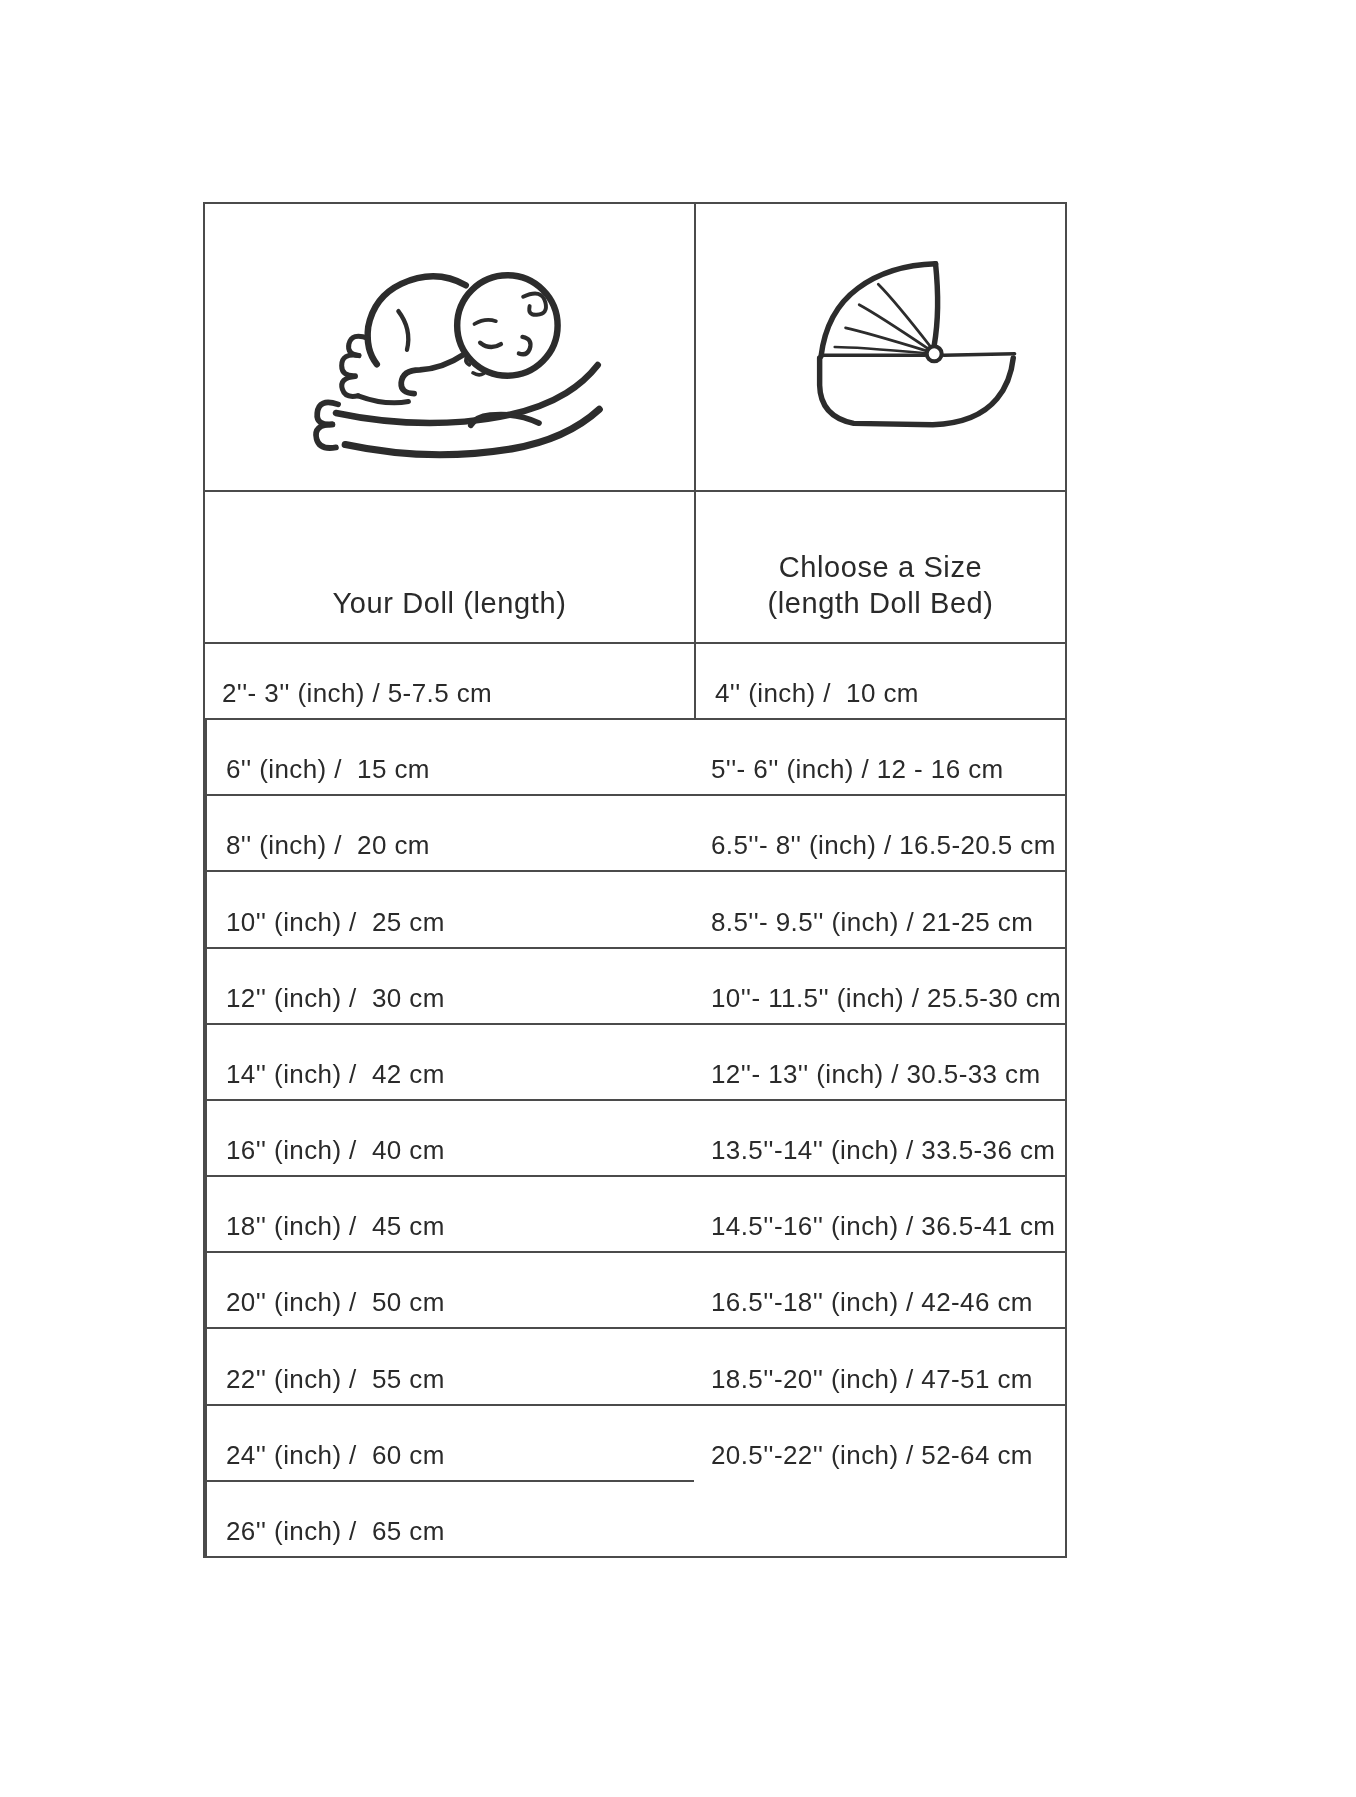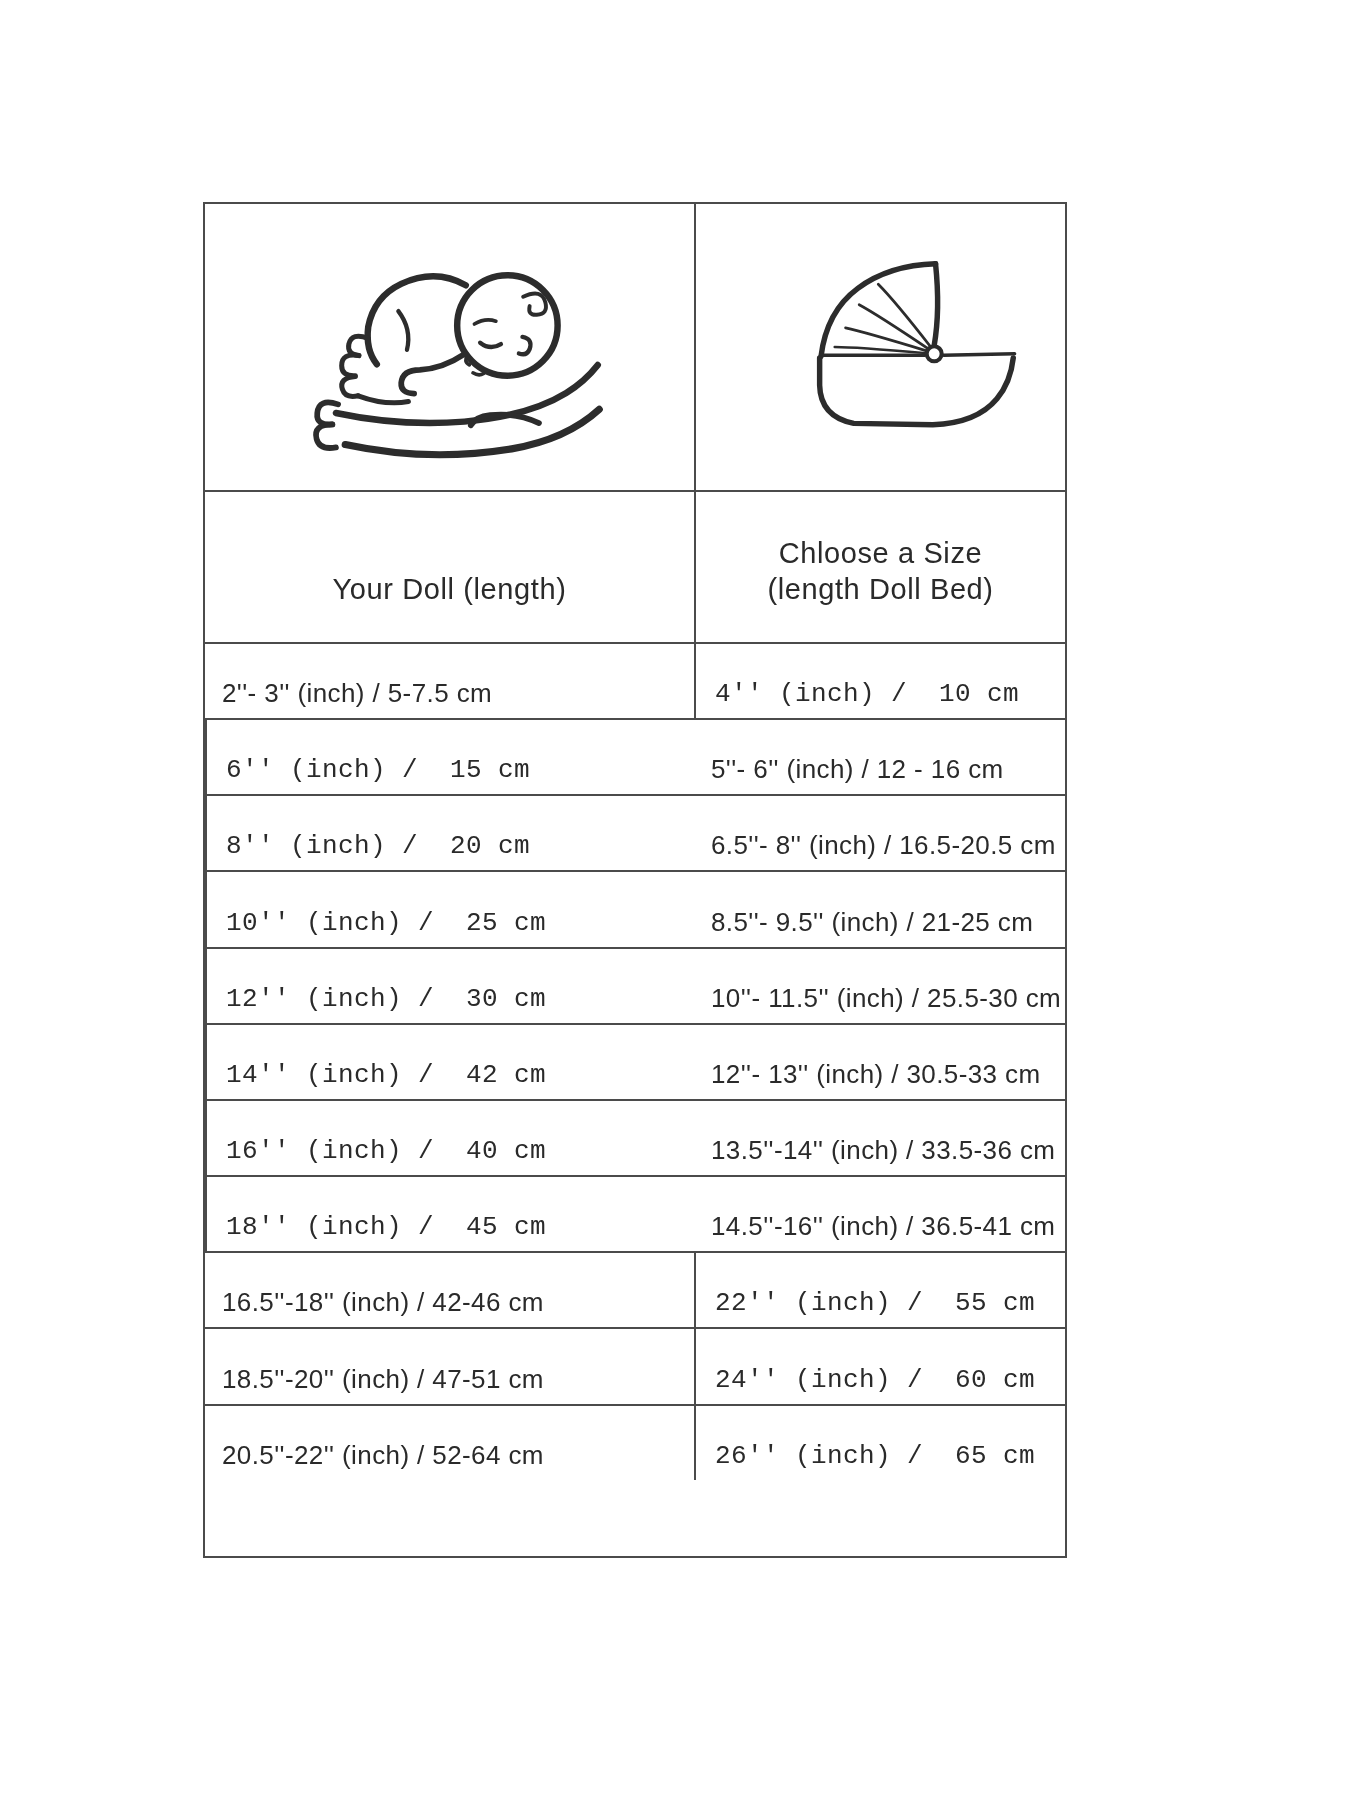"Chloose a Size" .header-cell { padding-bottom: 34px -> 20px }
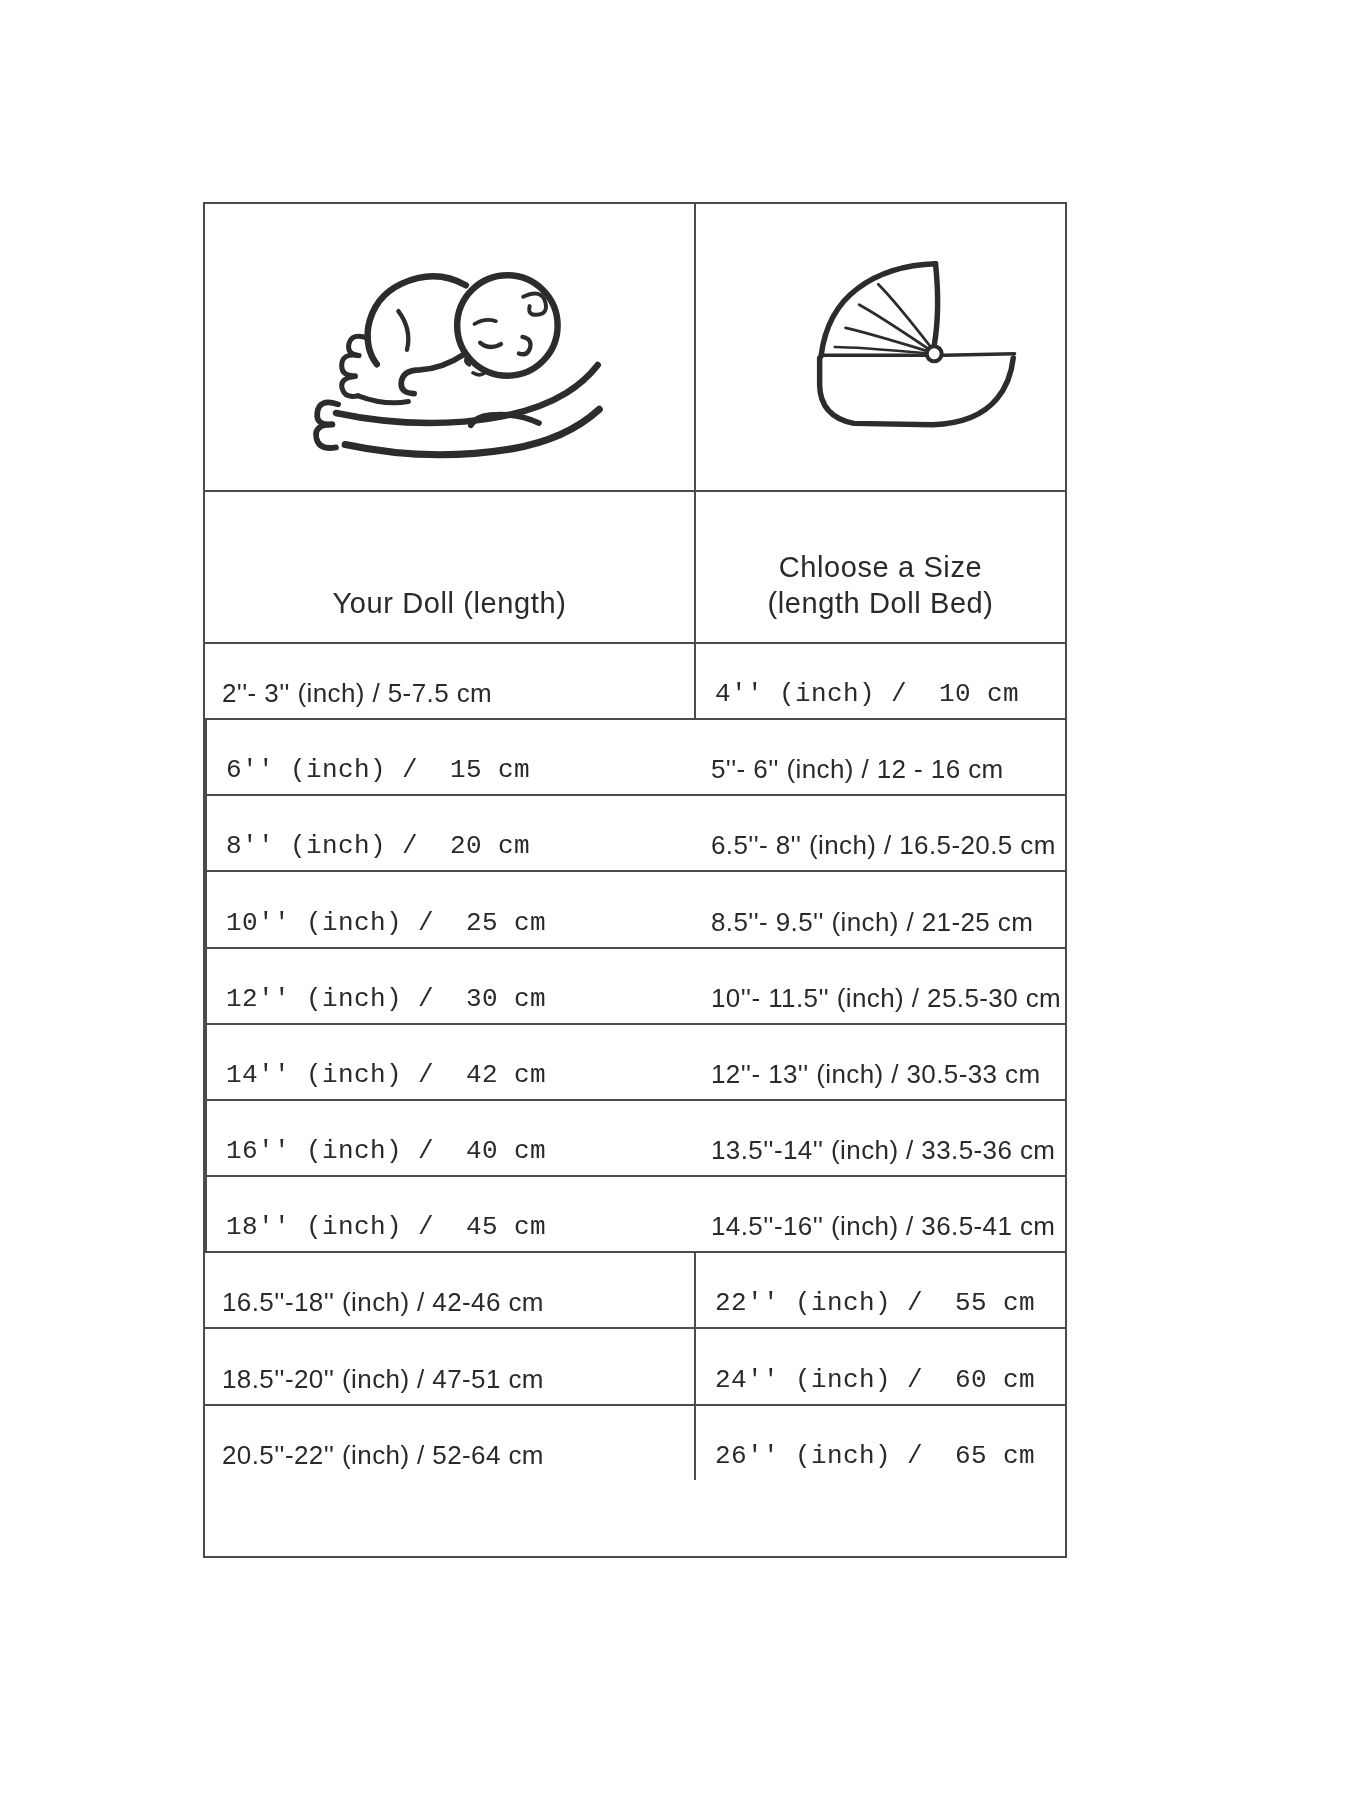"4'' (inch) / 10 cm" .data-cell.col2 { font-family: Liberation Mono, monospace -> none }
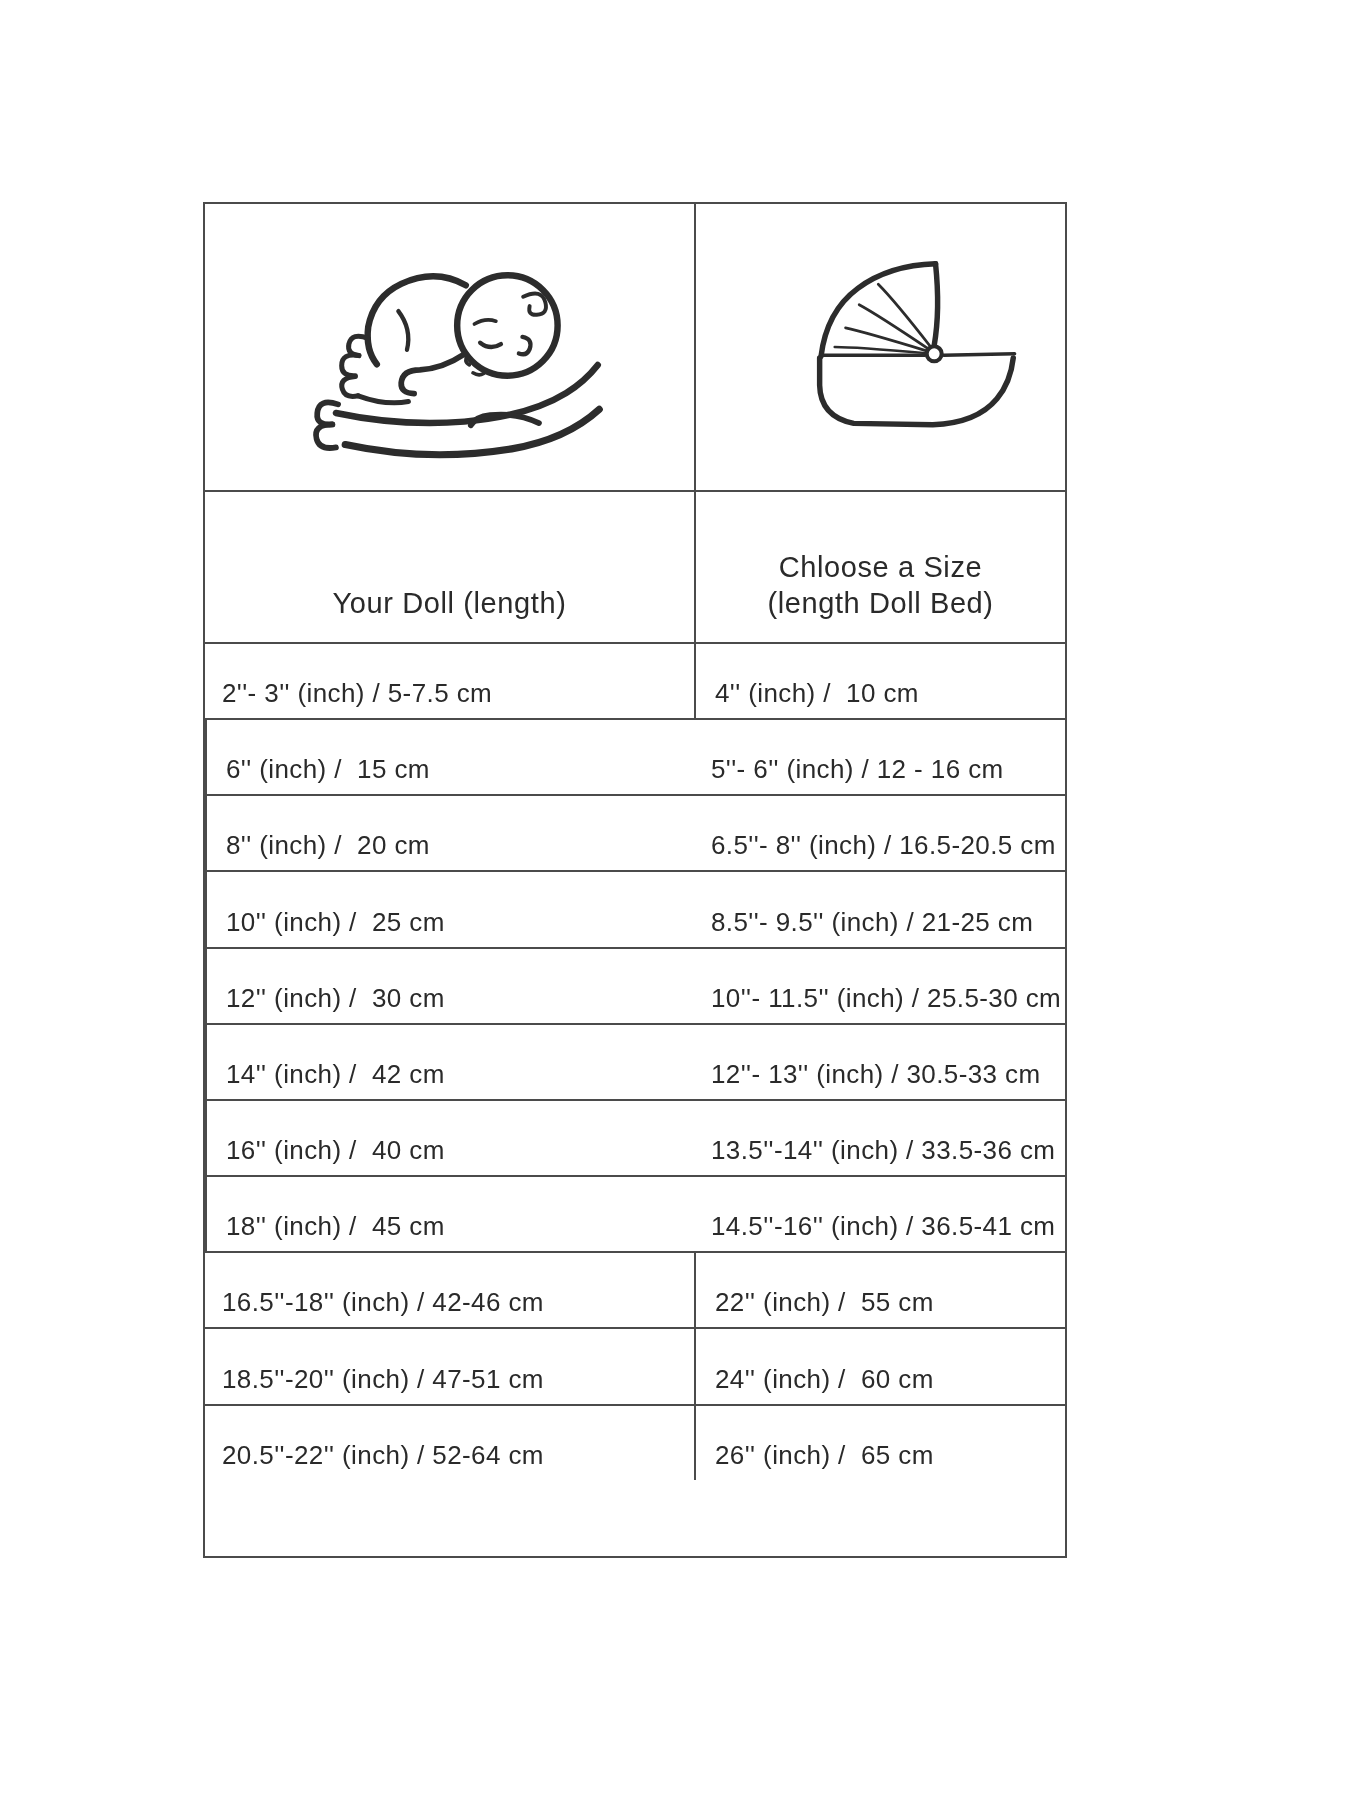"20'' (inch) / 50 cm" div.cell { html: none -> <div>20'' (inch) / 50 cm</div> }
